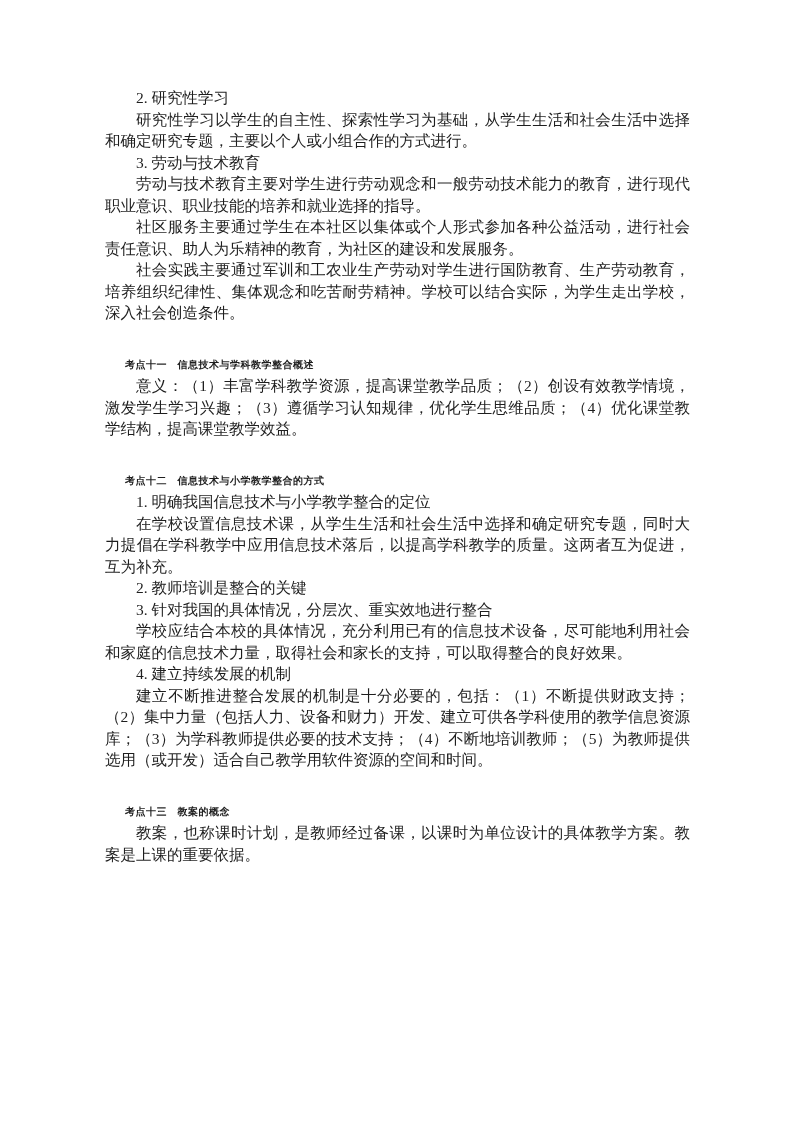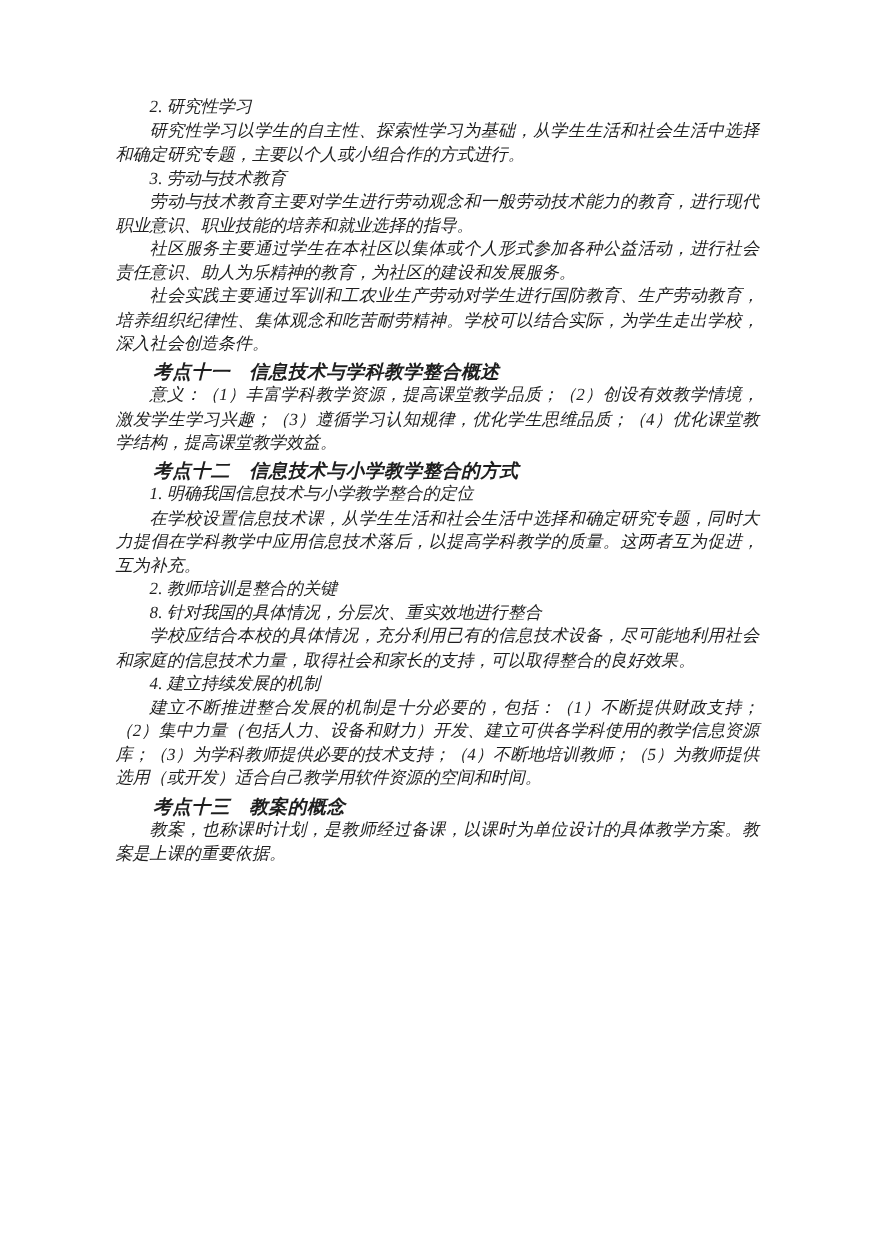"2. 研究性学习" .page { font-style: italic -> none }
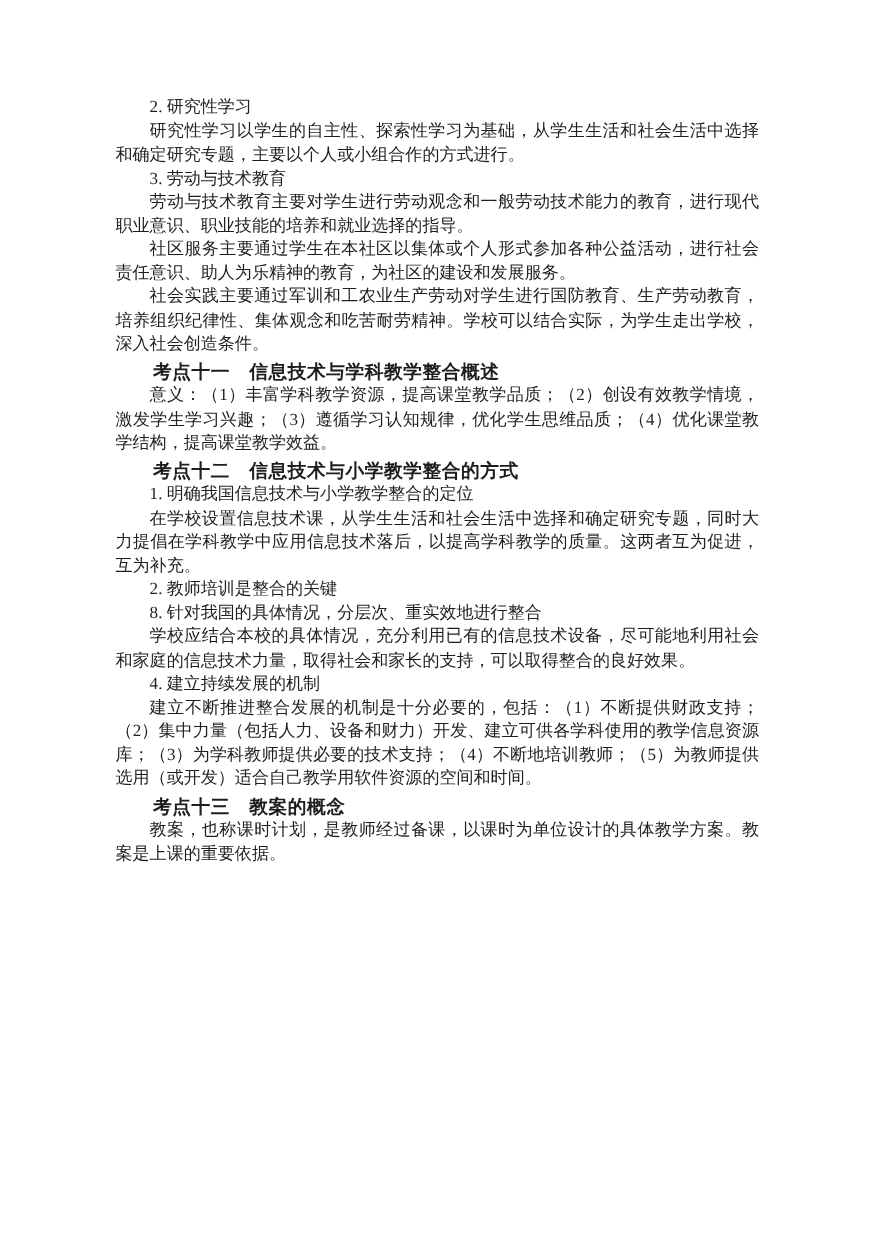"考点十一 信息技术与学科教学整合概述" .doc-body p.heading { font-size: 17px -> 10px; margin-top: 4px -> 30px }
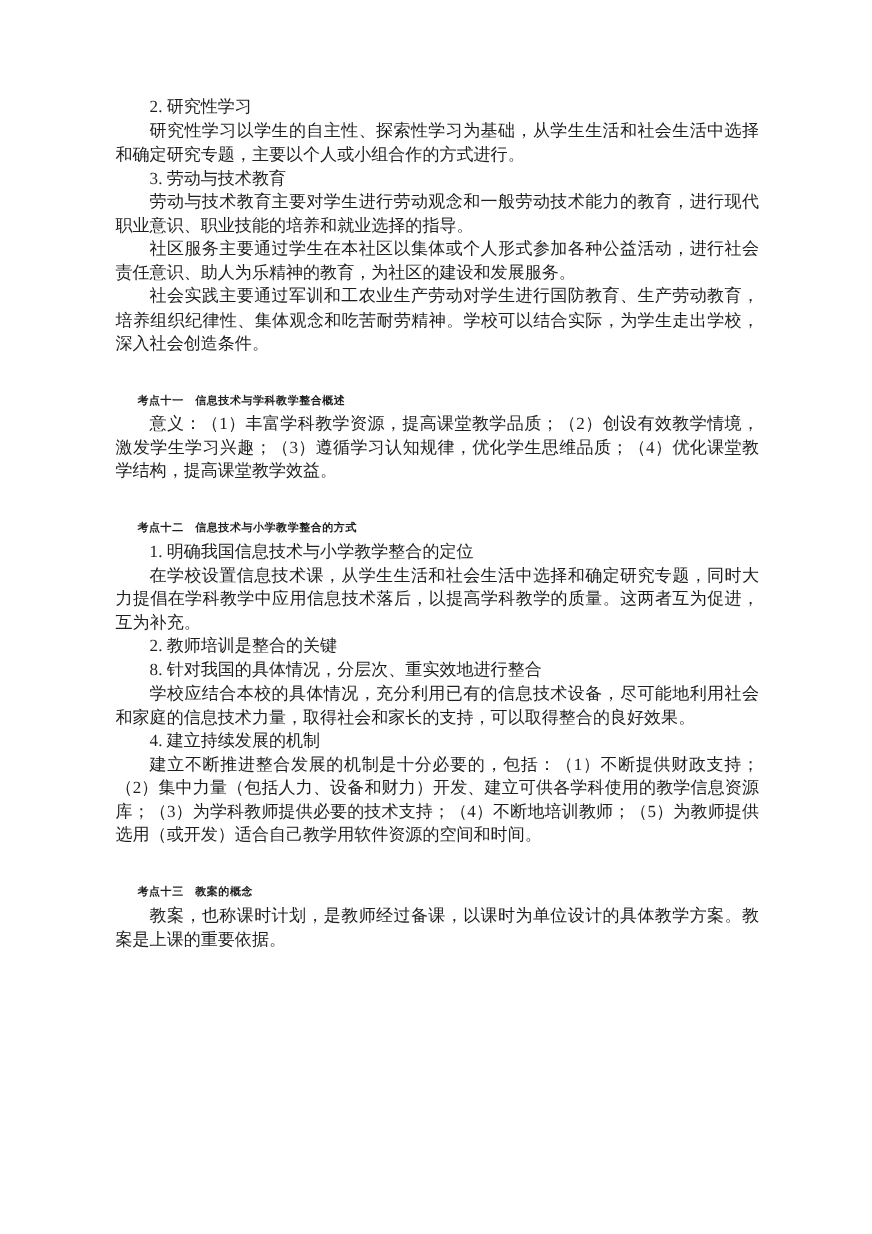"8. 针对我国的具体情况，分层次、重实效地进行整合" p.subitem { text: 8 -> 3 }
